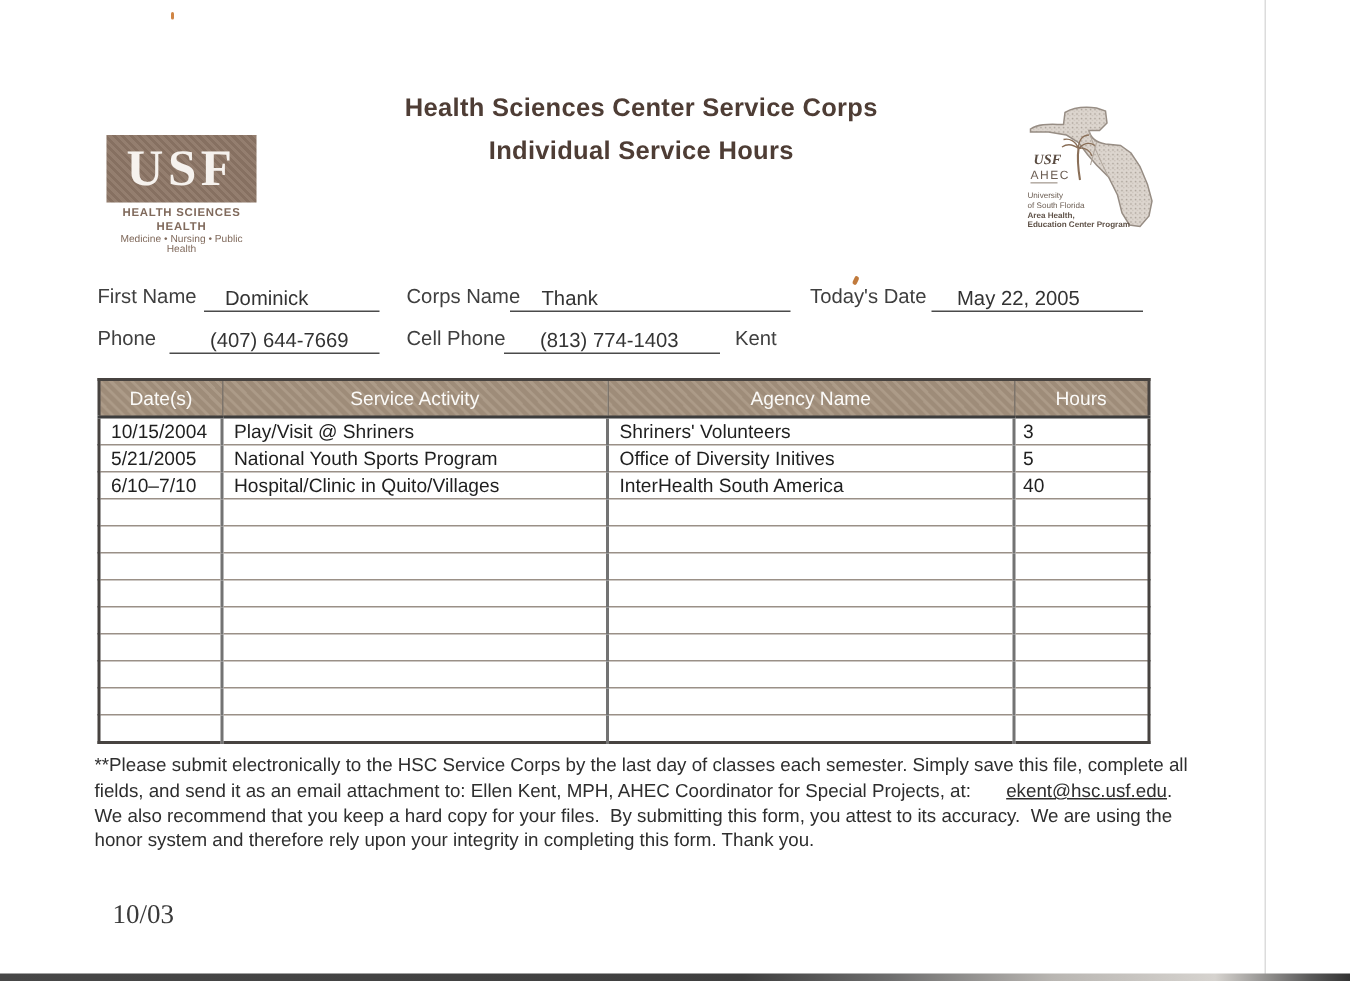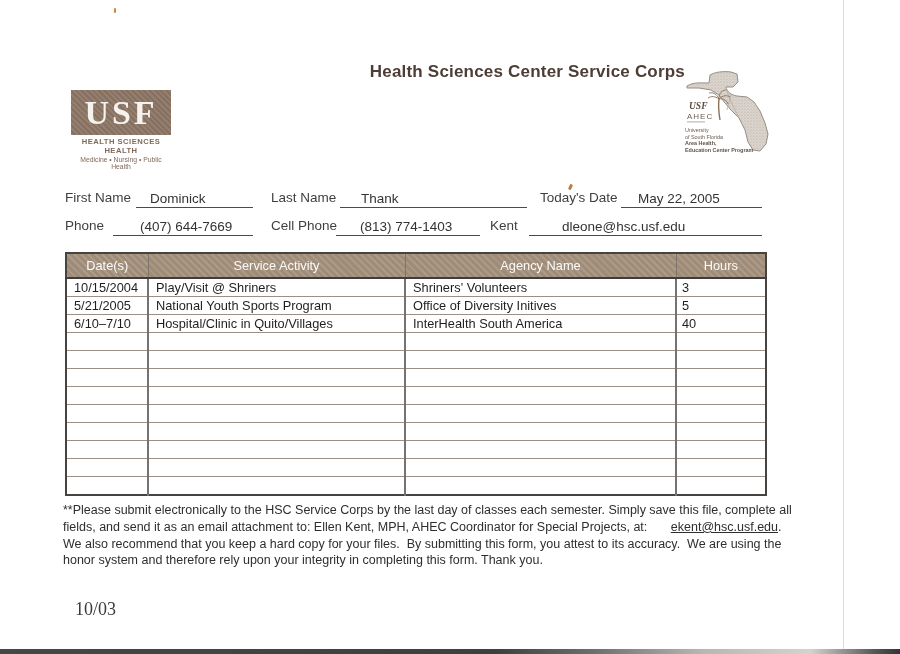"Health Sciences Center Service Corps" .title-block { text-align: right -> center }
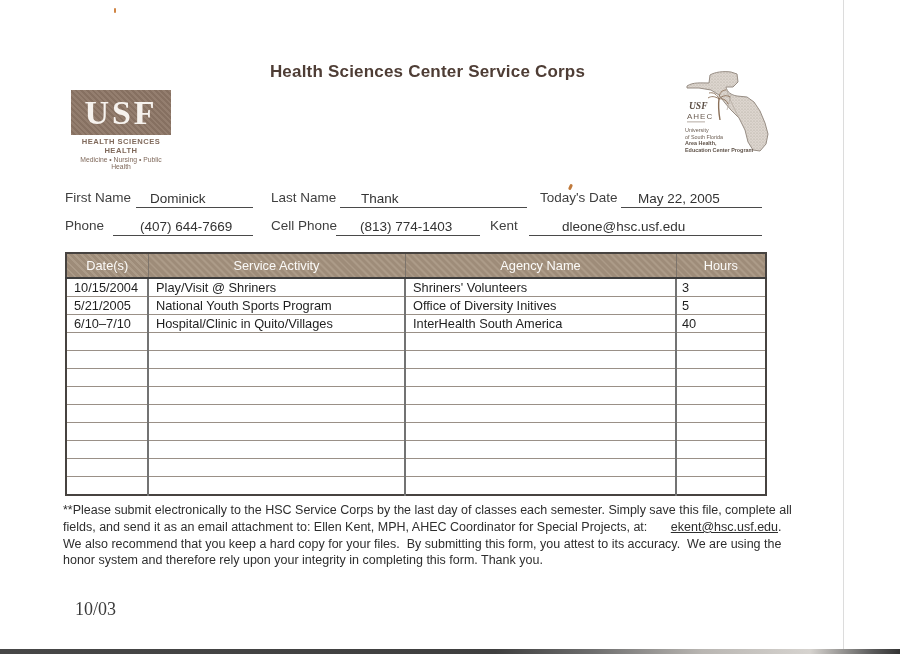"Individual Service Hours" div.title-line { html: none -> <div>Individual Service Hours</div> }
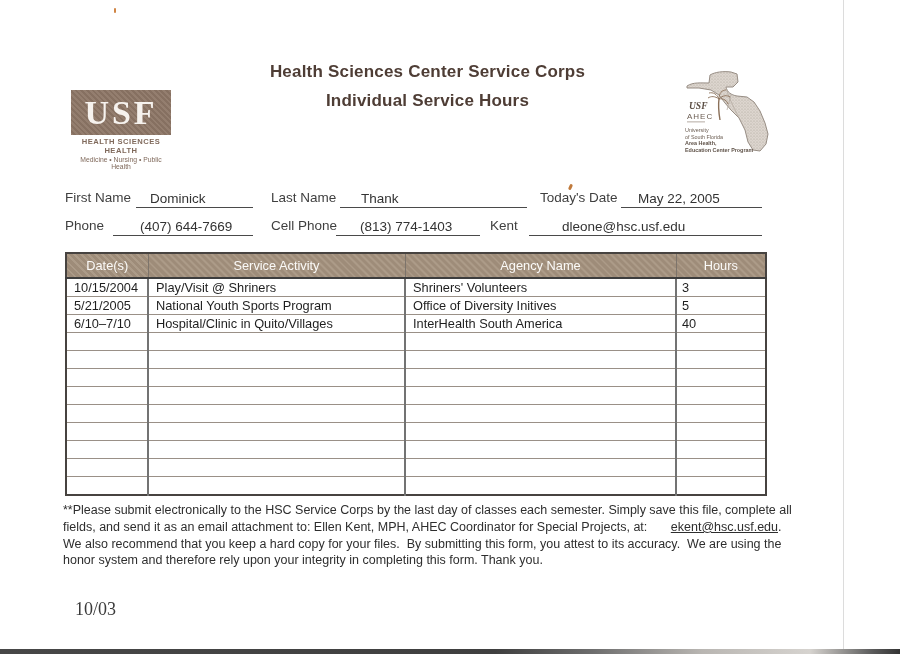"Last Name" span.flabel { text: Last -> Corps }
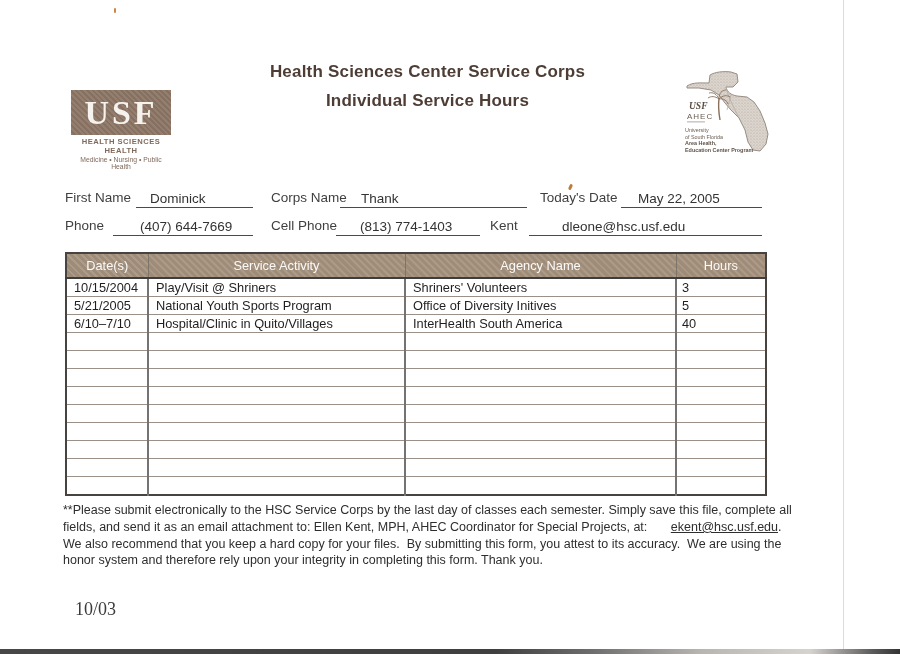"dleone@hsc.usf.edu" span.fvalue { html: <span>dleone@hsc.usf.edu</span> -> none }
